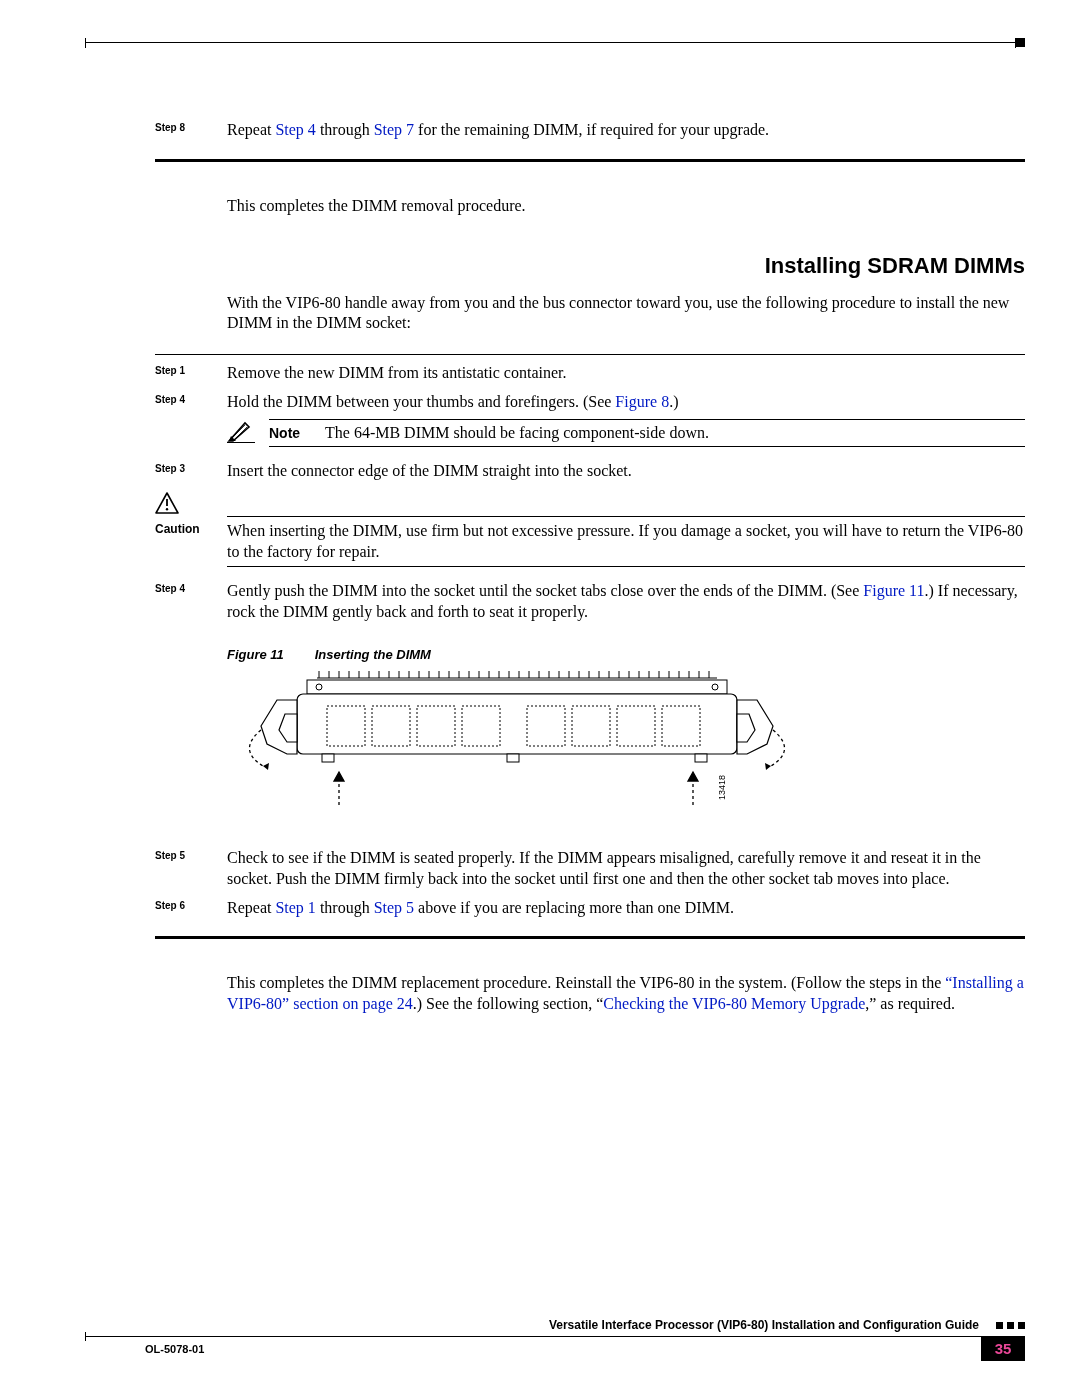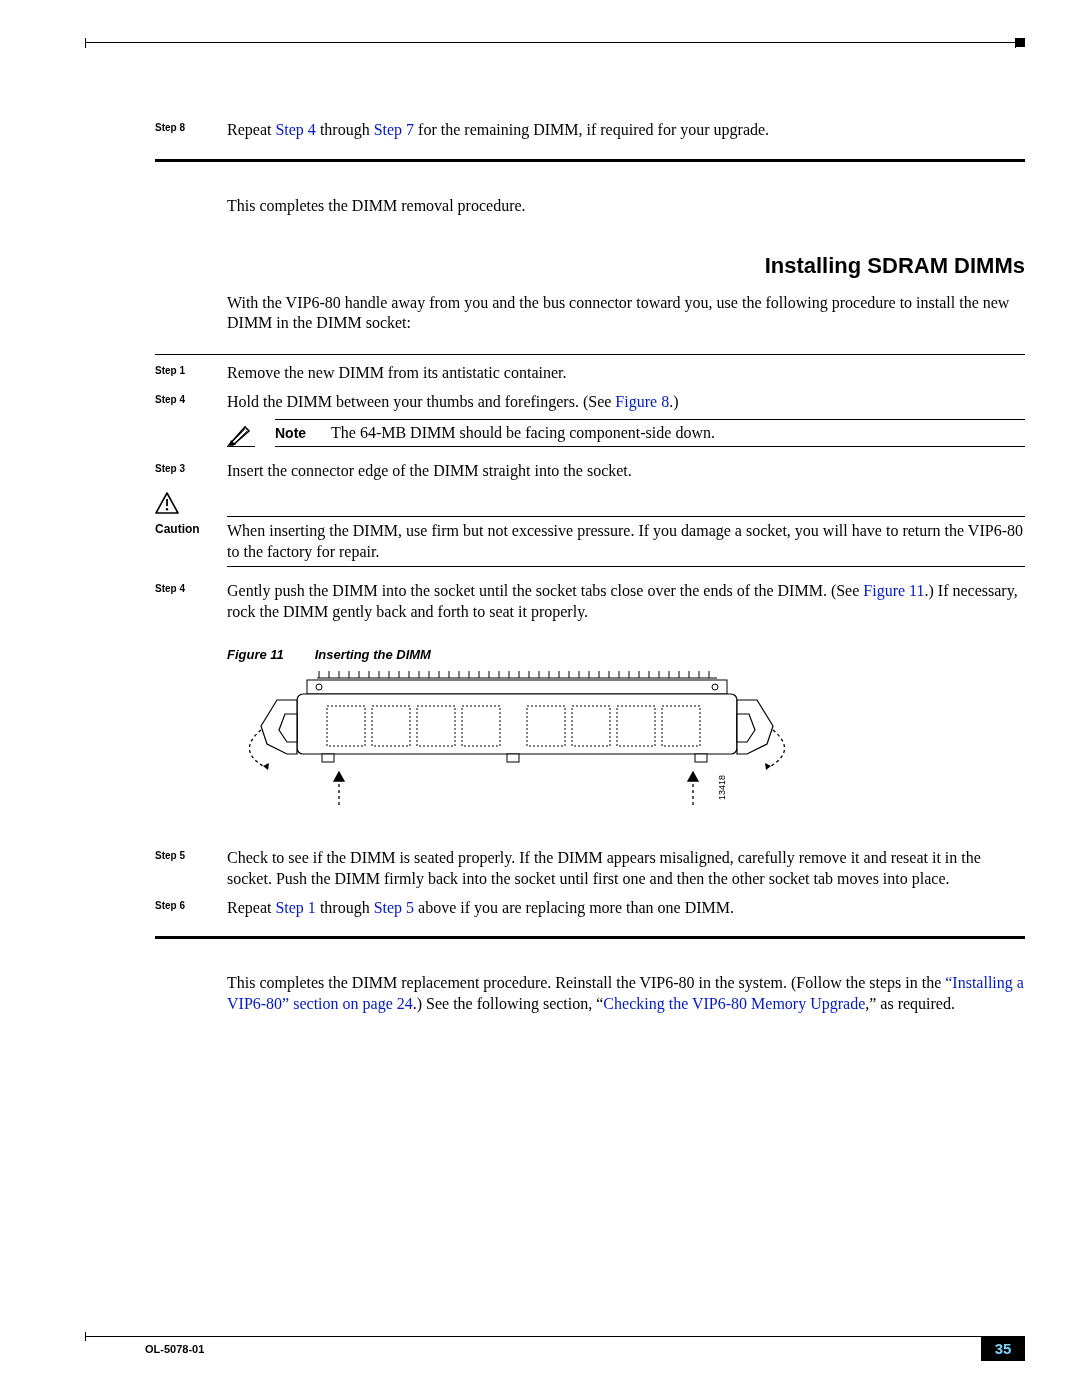"Note" .note-block .note-flex { align-items: flex-end -> flex-start; gap: 20px -> 14px }
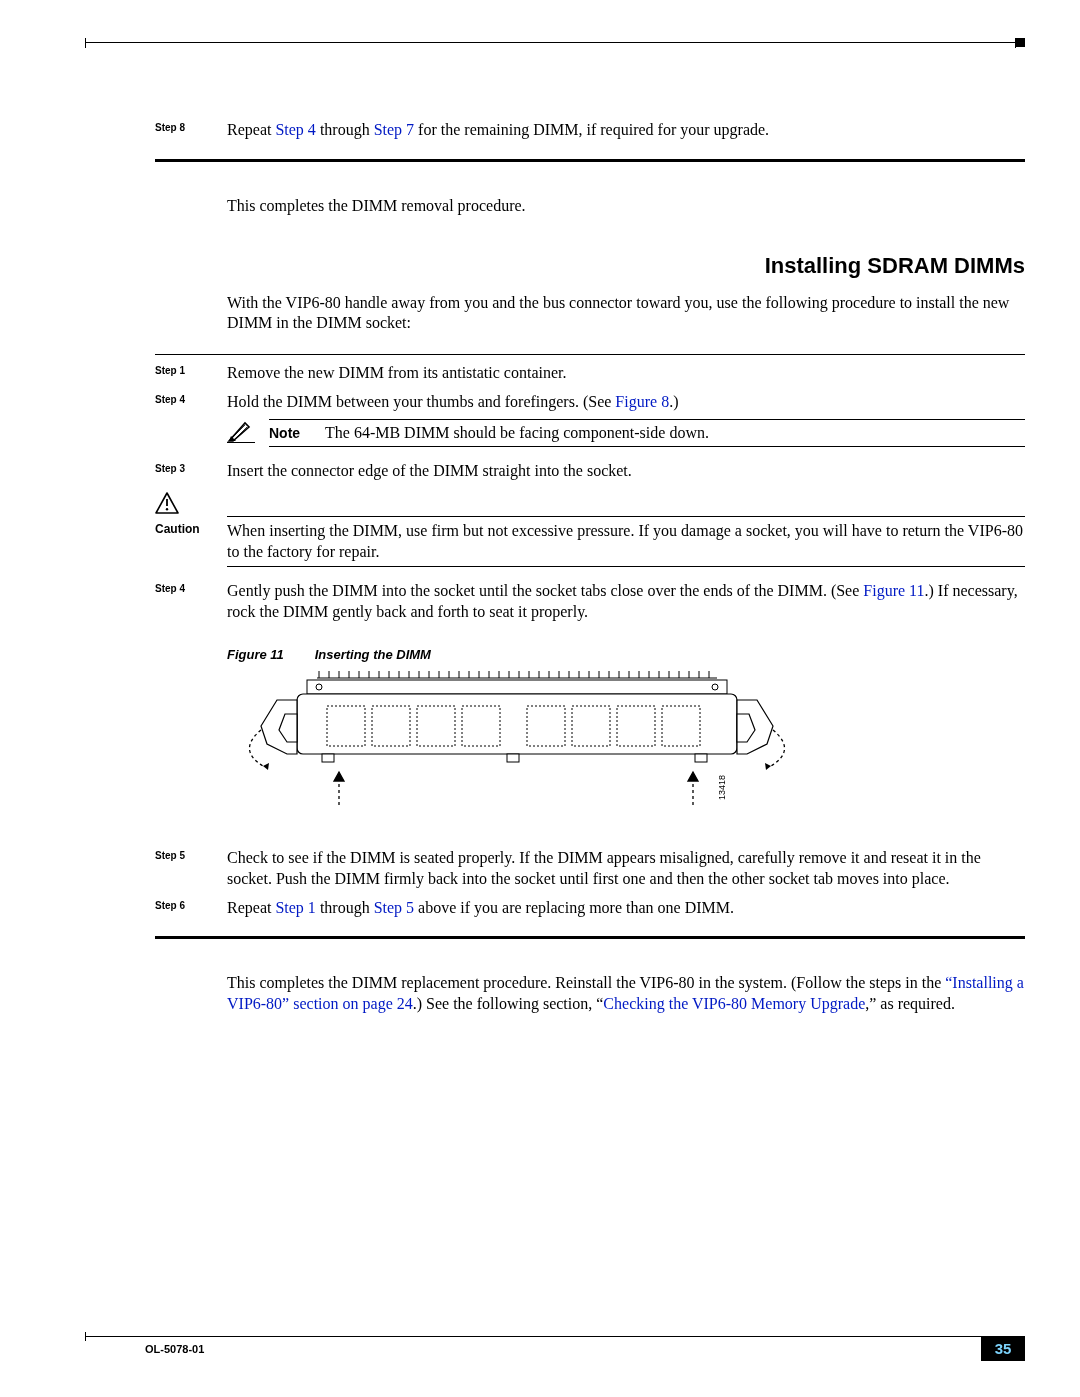"Versatile Interface Processor (VIP6-80)" div.f-top { html: none -> <div> <div>Versatile Interface Processor (VIP6-80) Installation and Configuration Guide</div> <div> <span></span> <span></span> <span></span> </div> </div> }
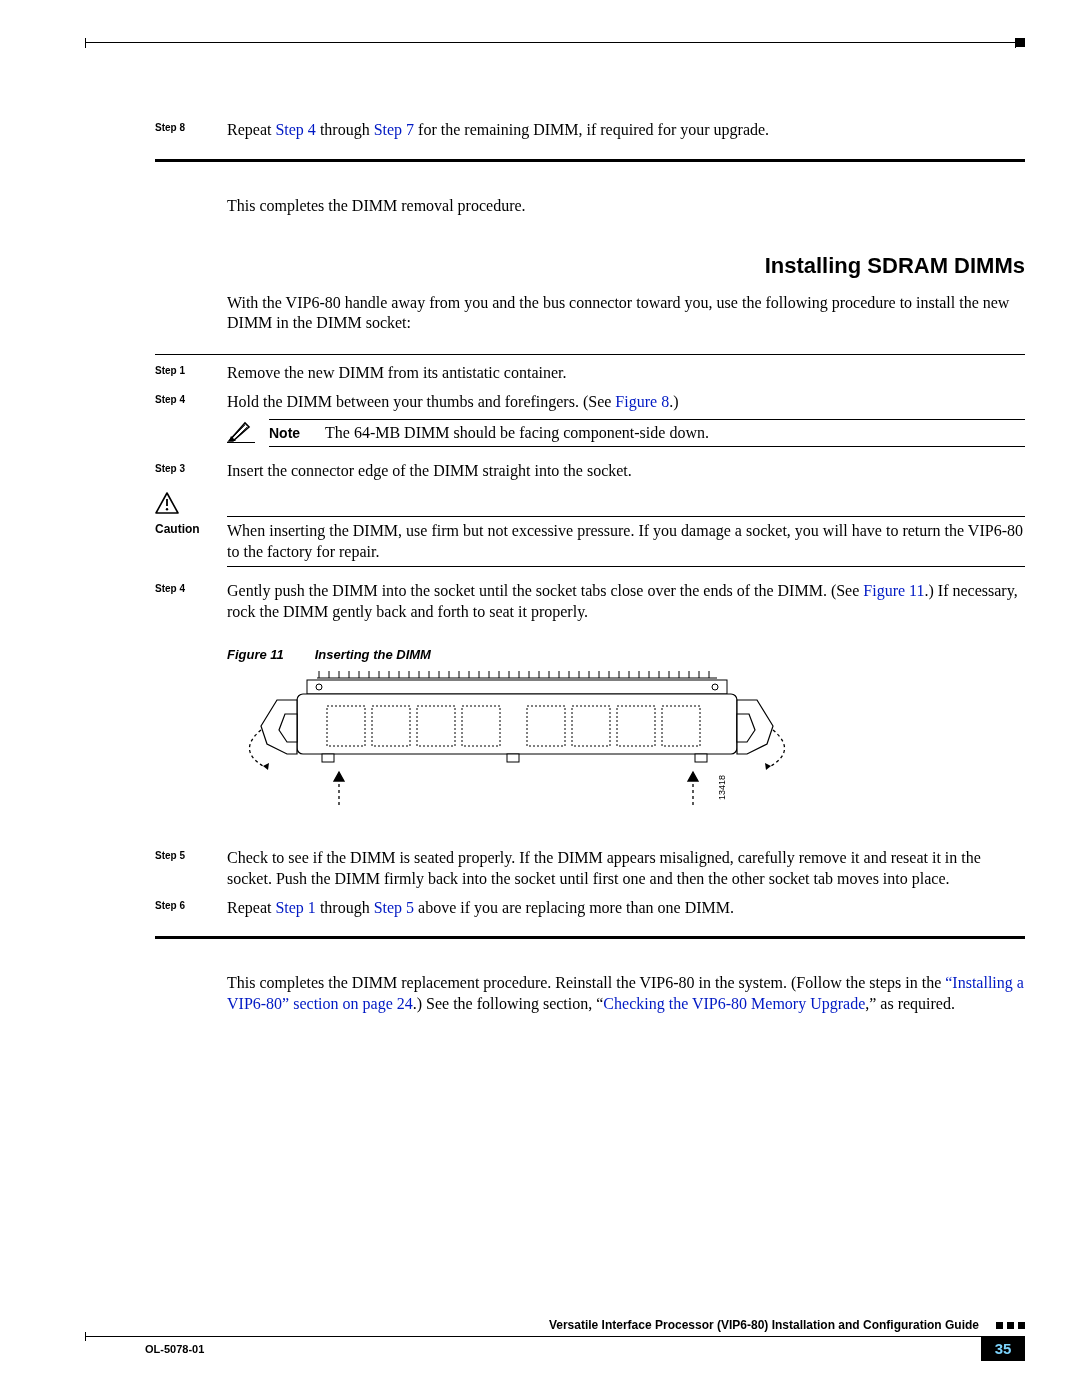"35" .footer .page-num { color: #7dd3fc -> #ec4899 }
